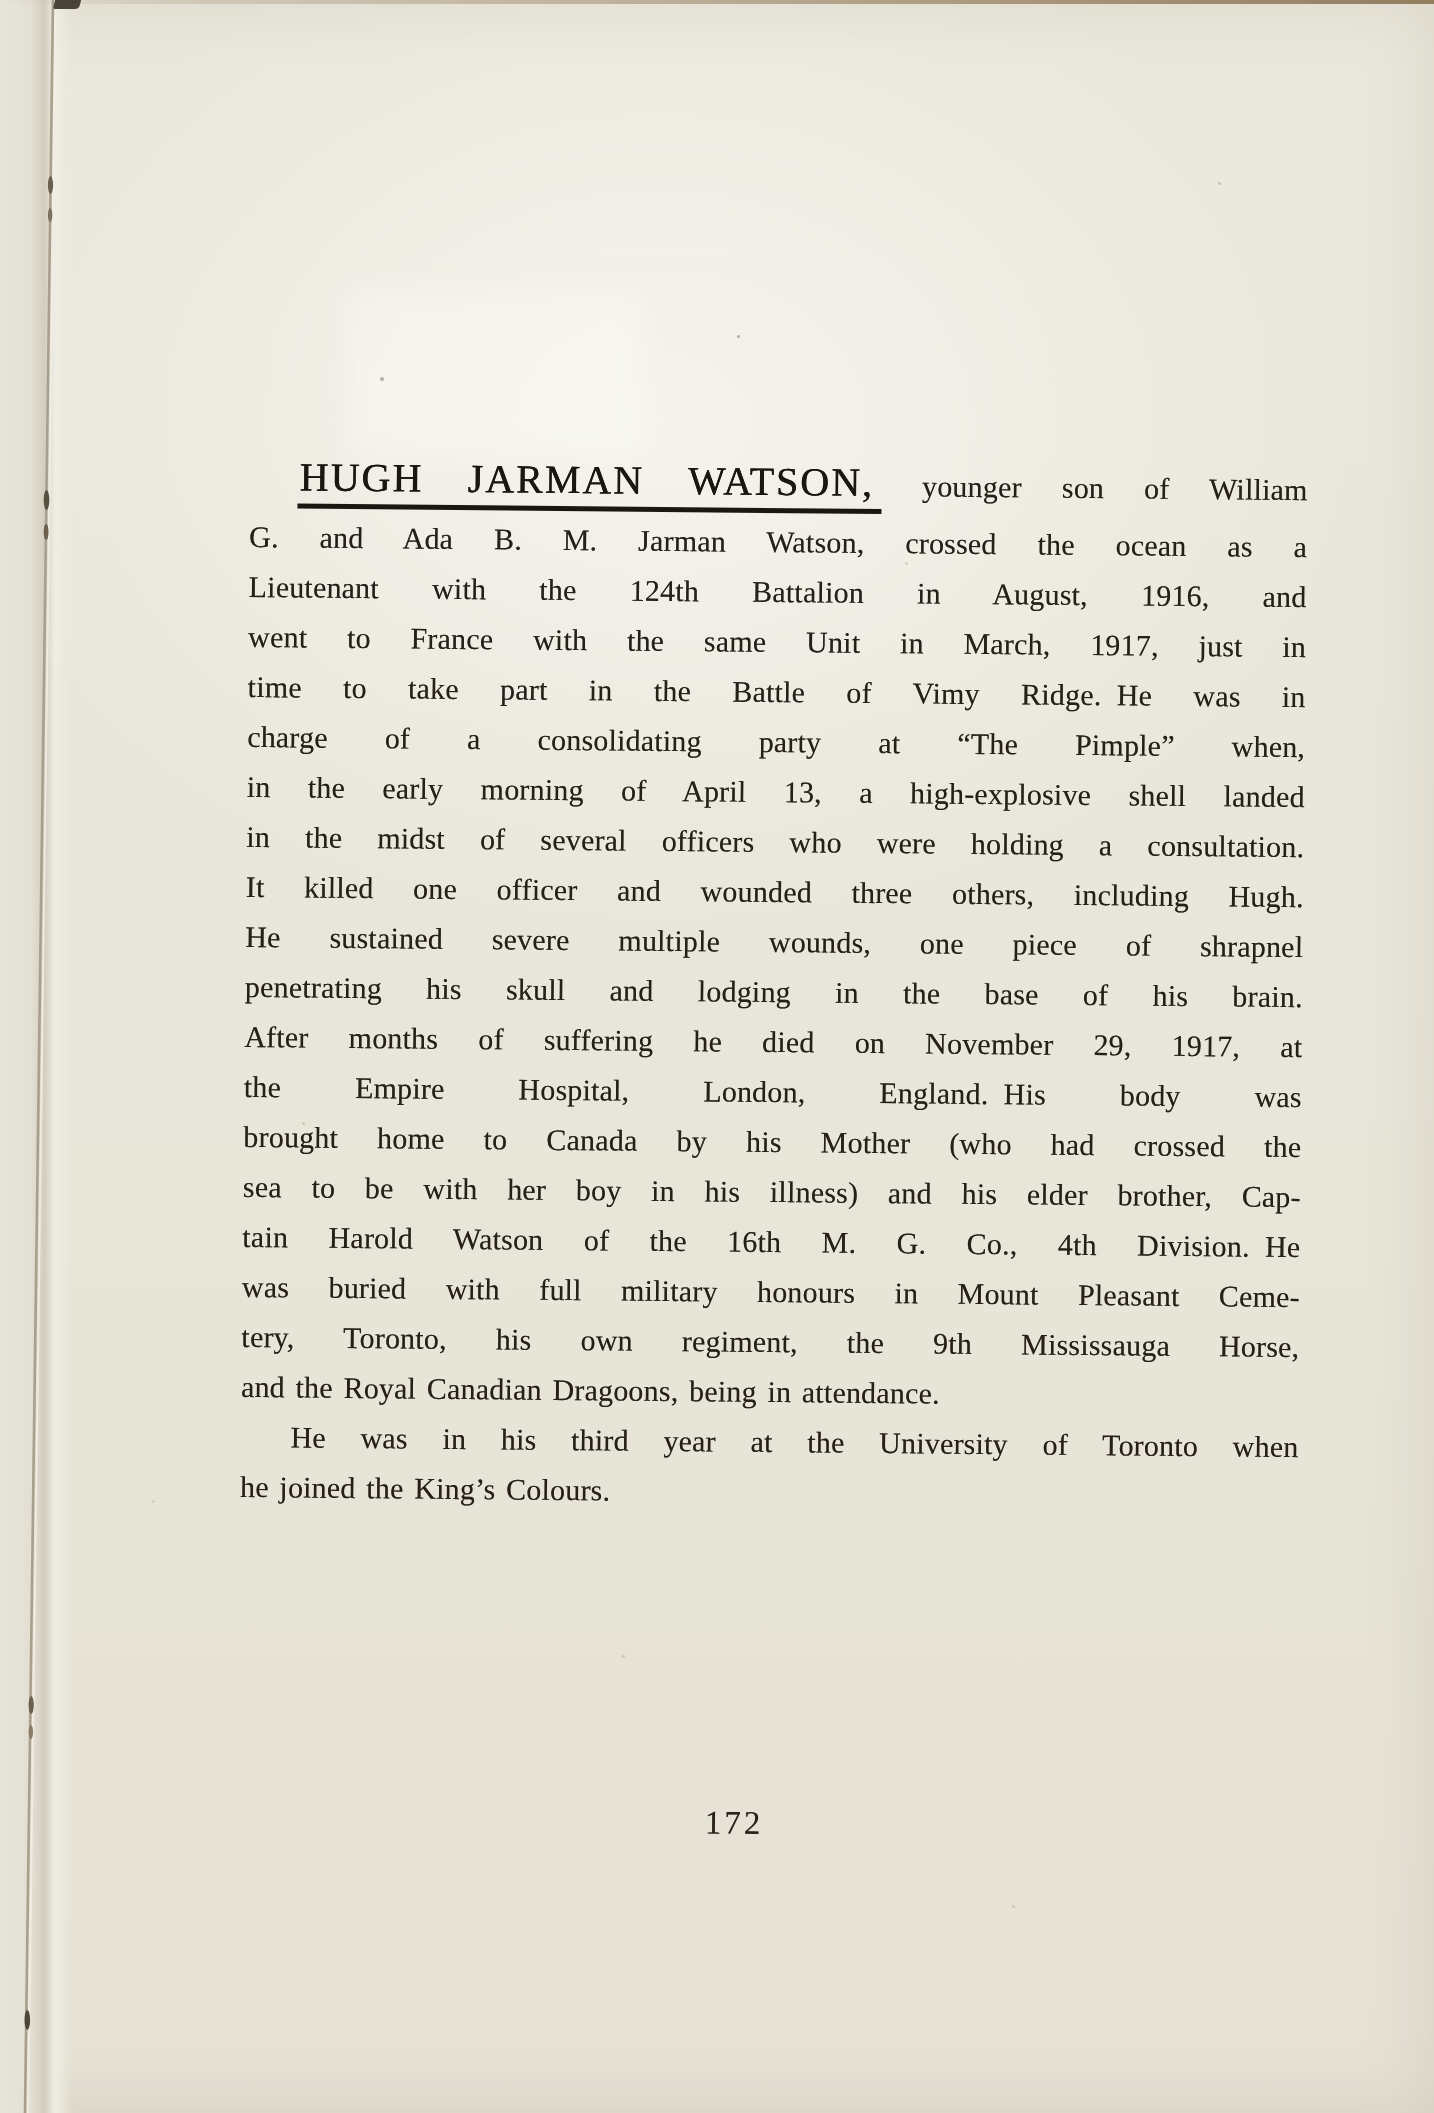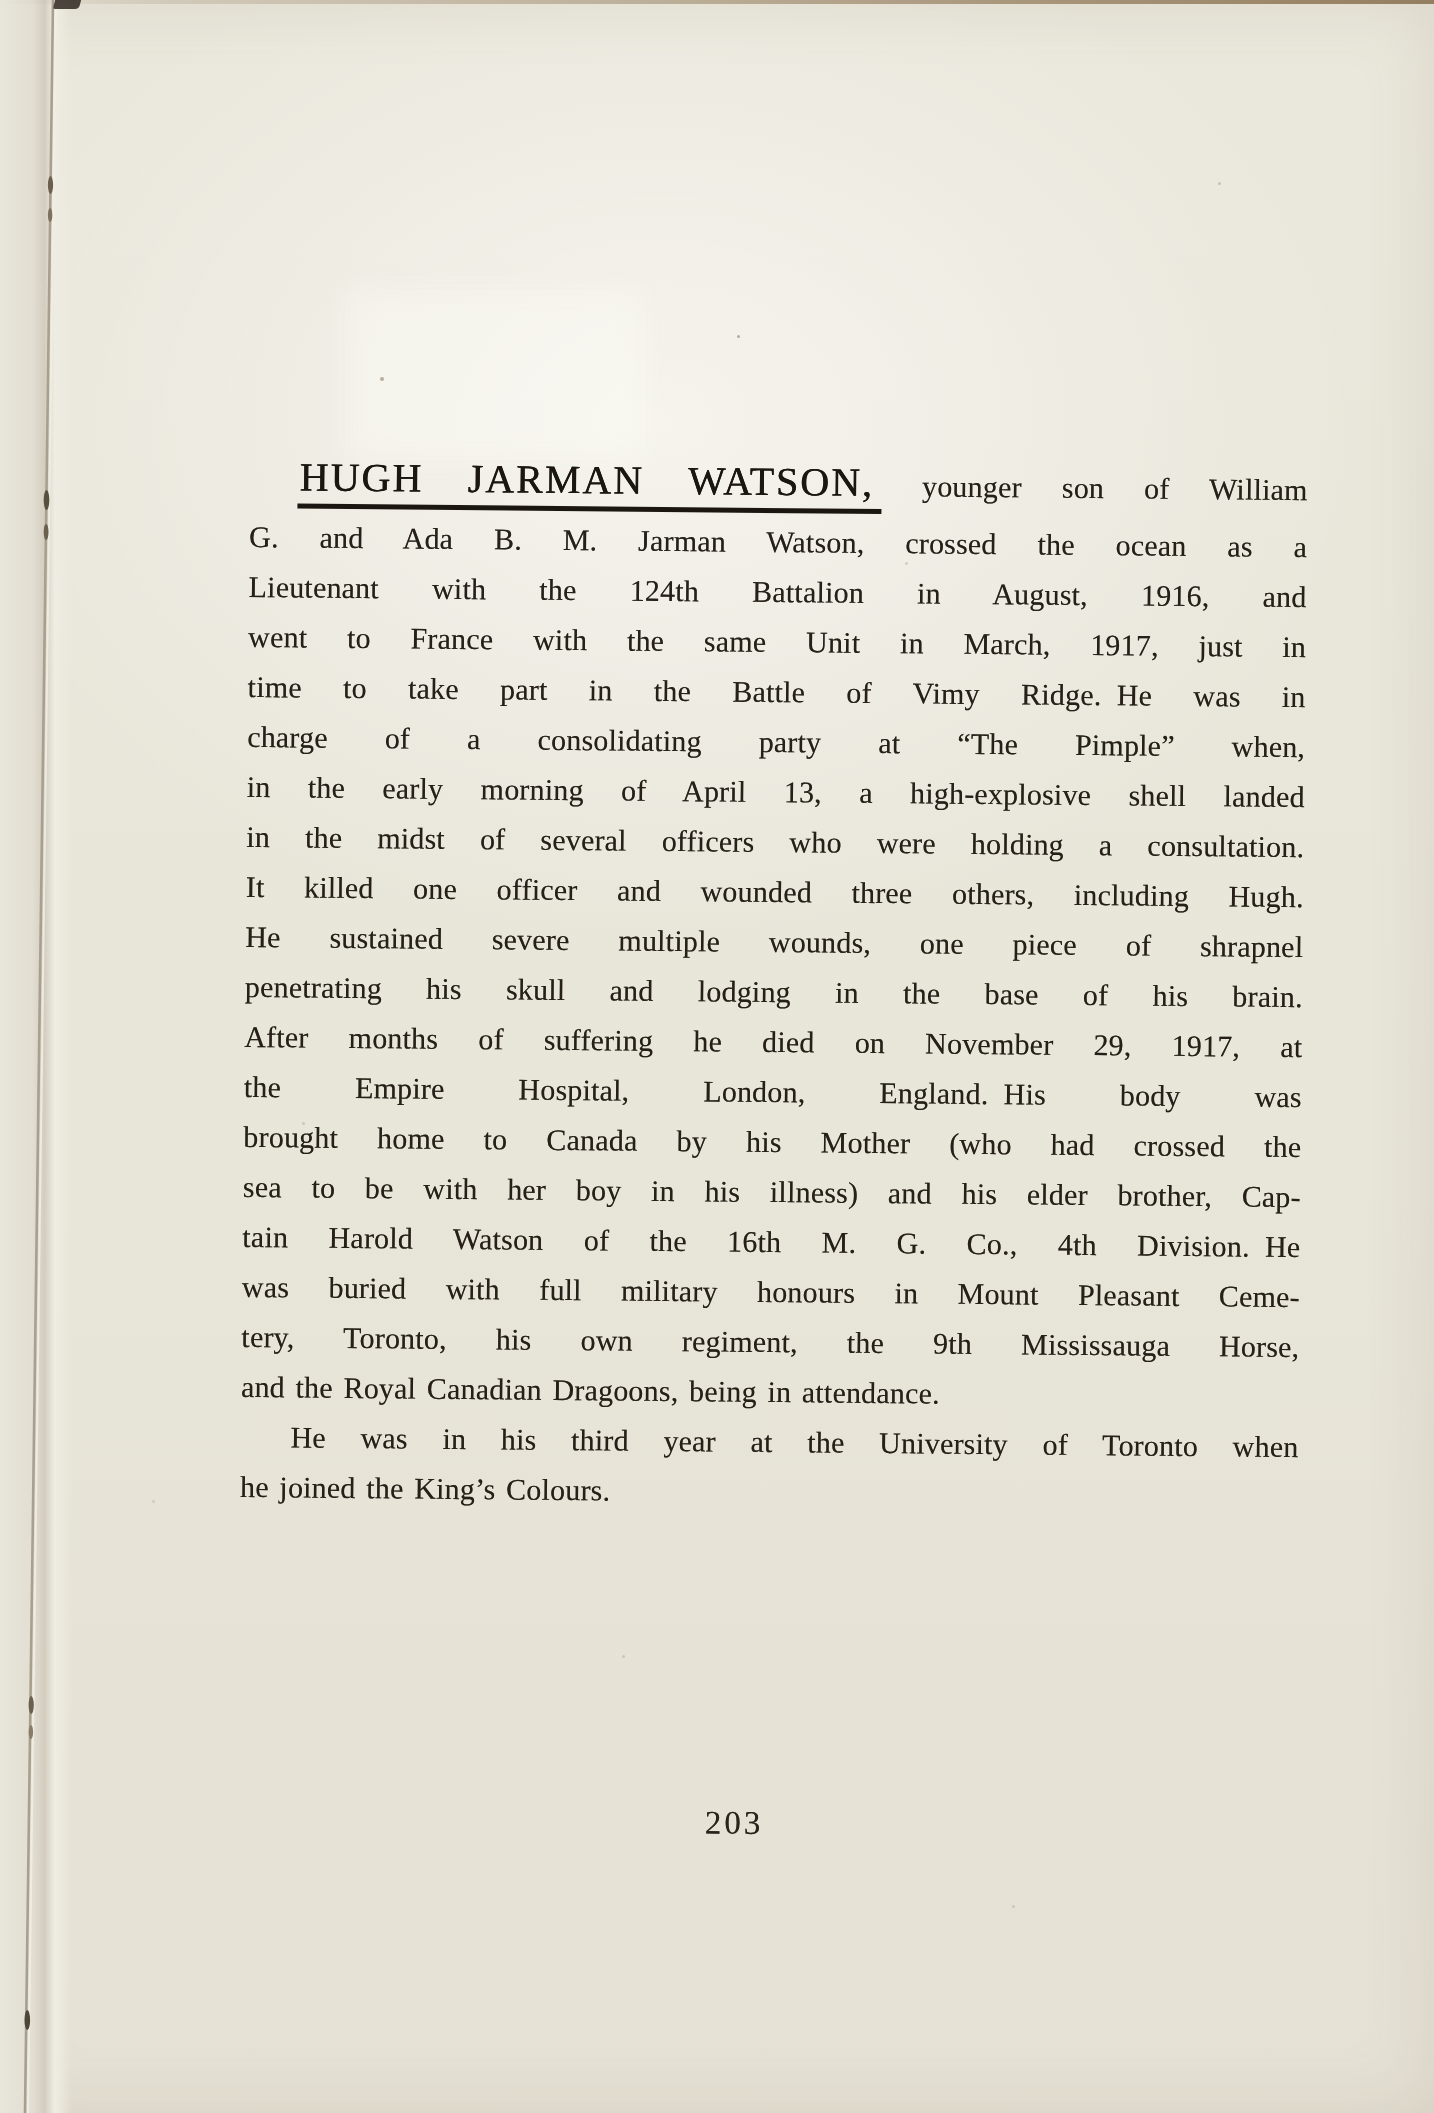"203" div.page-number { text: 203 -> 172 }
